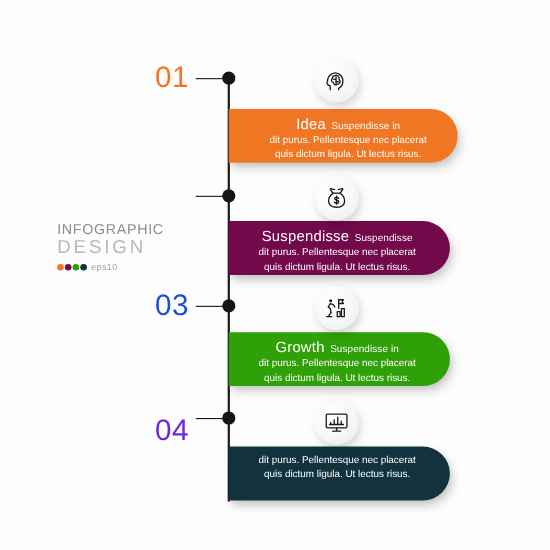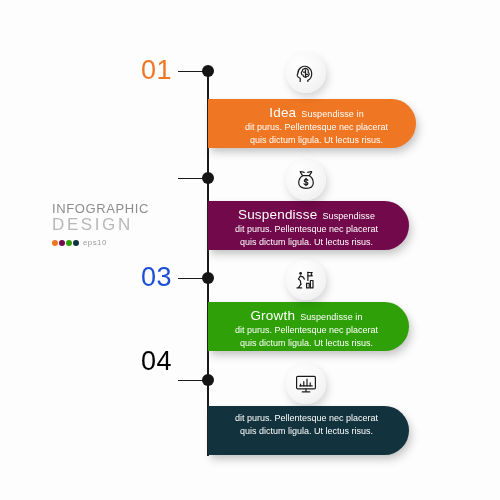"04" div.step-num { color: #000000 -> #6d28d9; top: 348px -> 378px }
